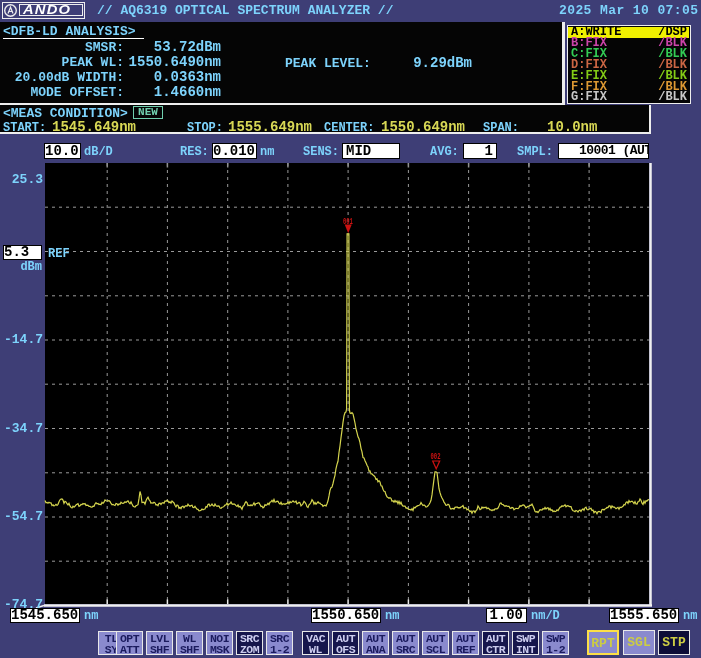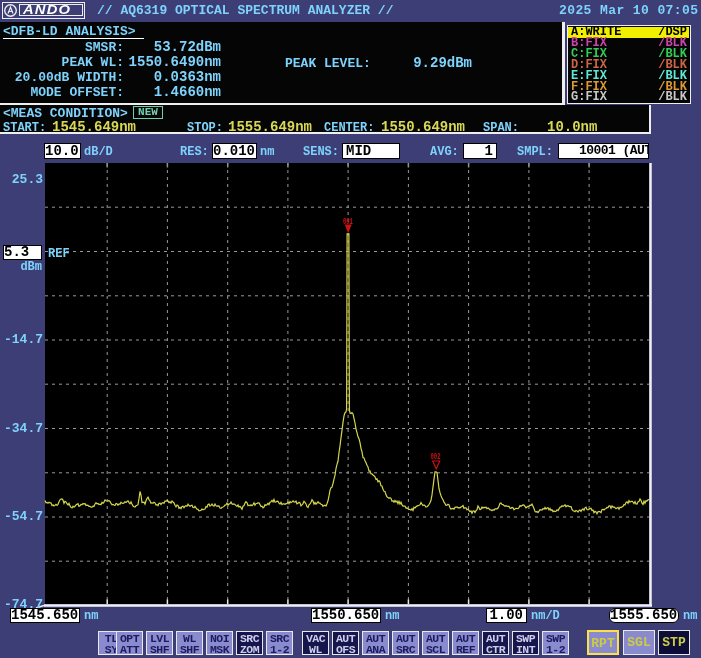"E:FIX" div.ab { color: #5eead4 -> #84cc16 }
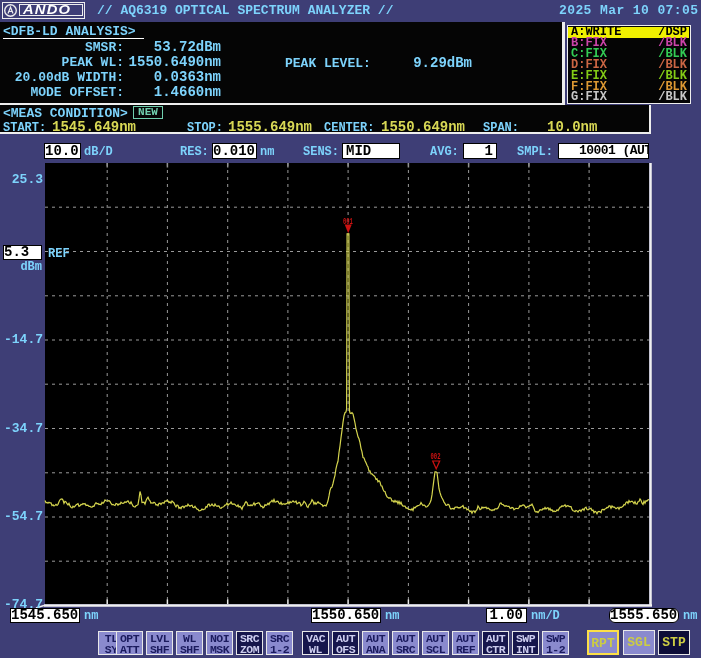"1555.650" div.ab { border-radius: 6px -> none }
